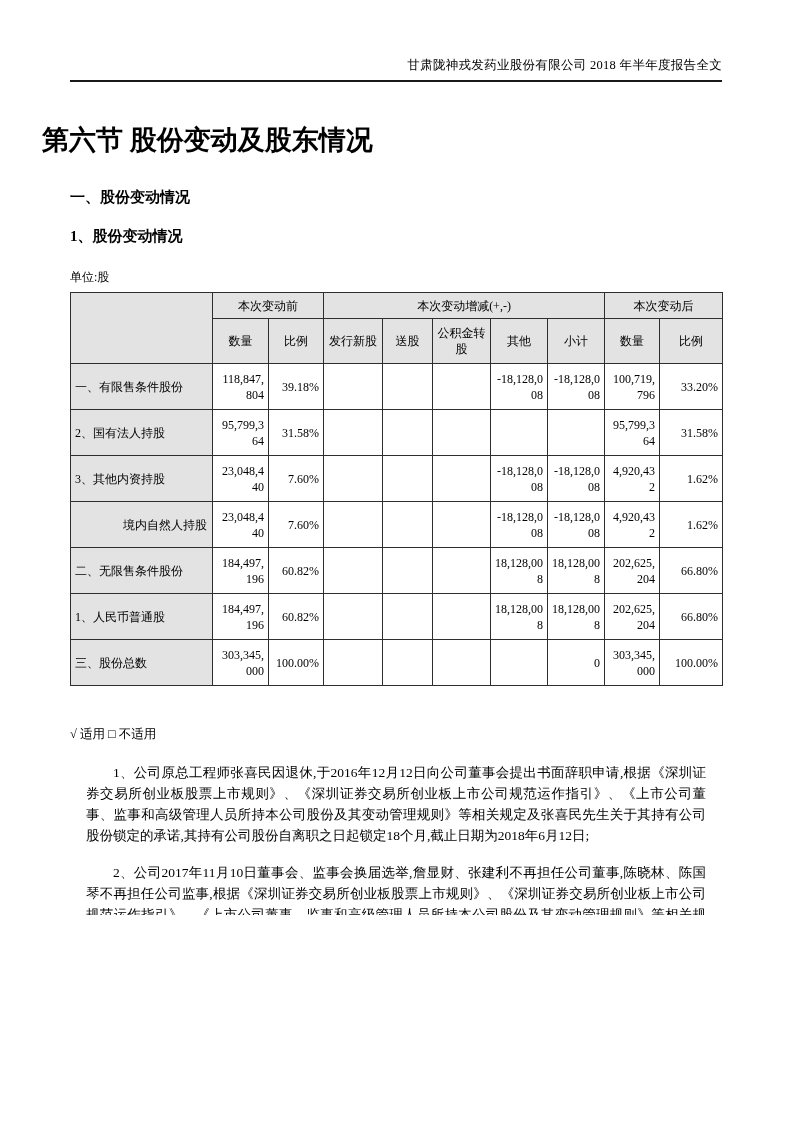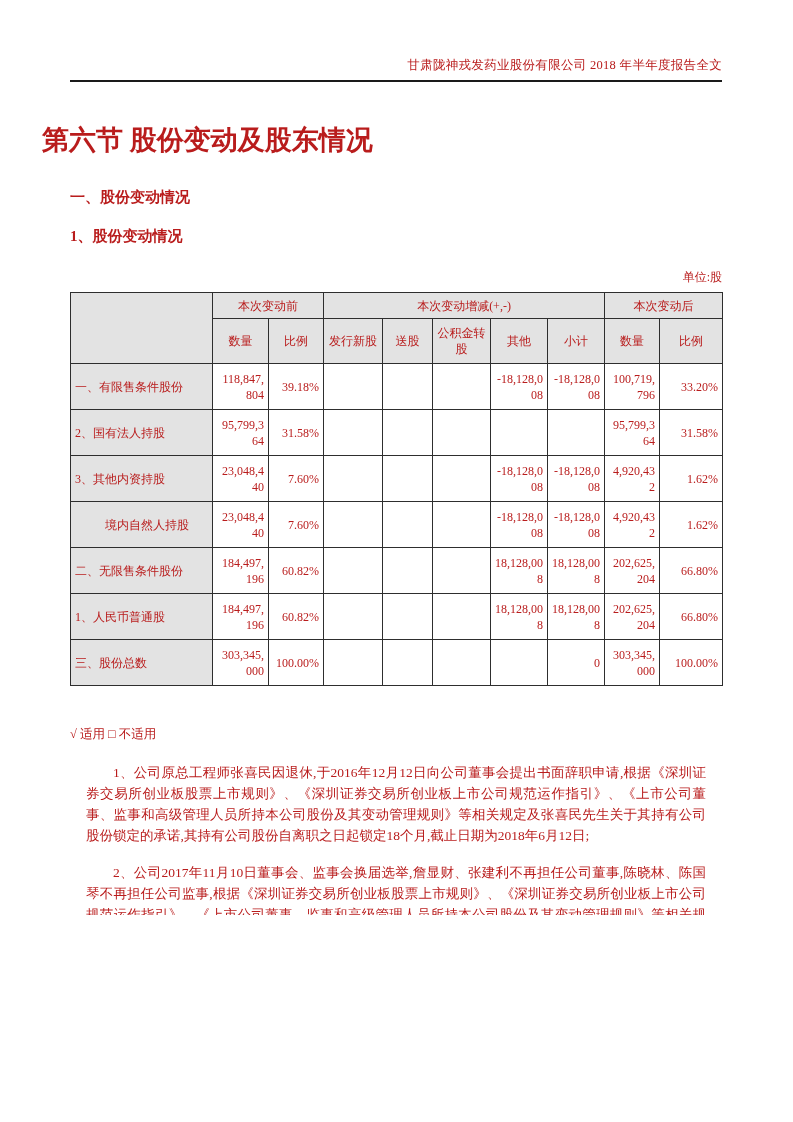"甘肃陇神戎发药业股份有限公司 2018 年半年度报告全文" .page { color: #b91c1c -> #000000 }
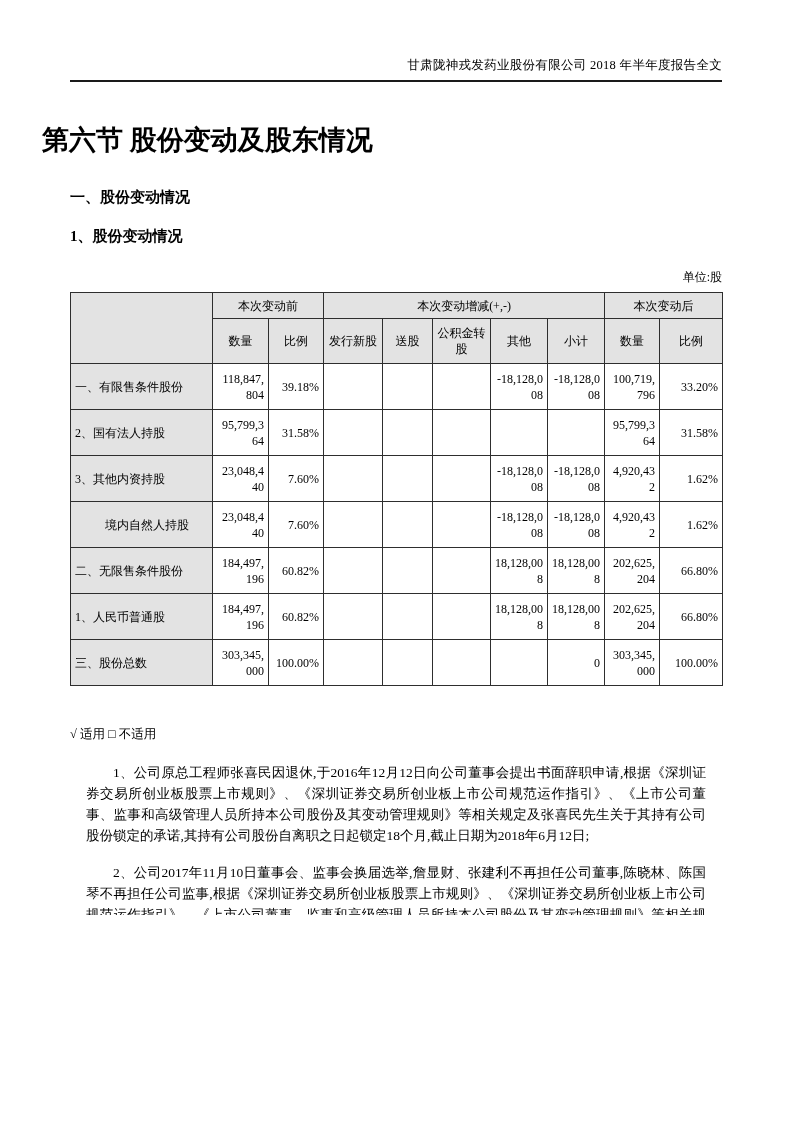"单位:股" .unit-label { text-align: right -> left }
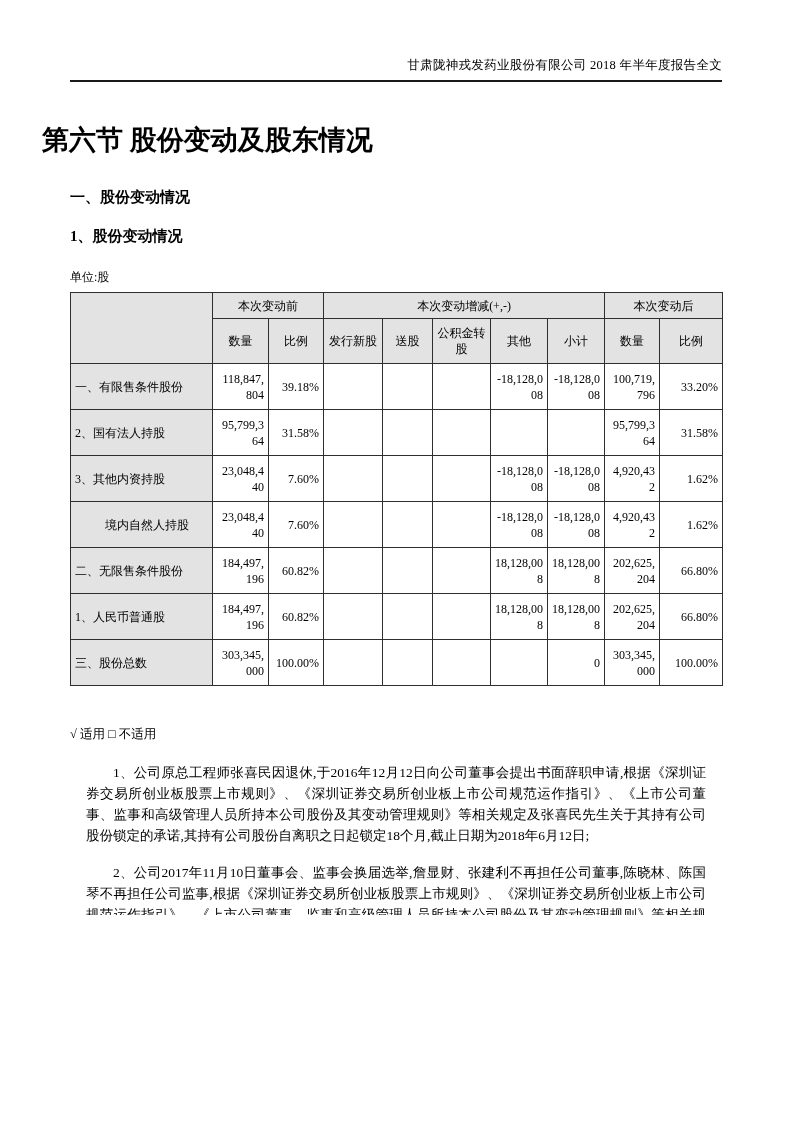"境内自然人持股" td.lab.right { padding-right: 23px -> 5px }
